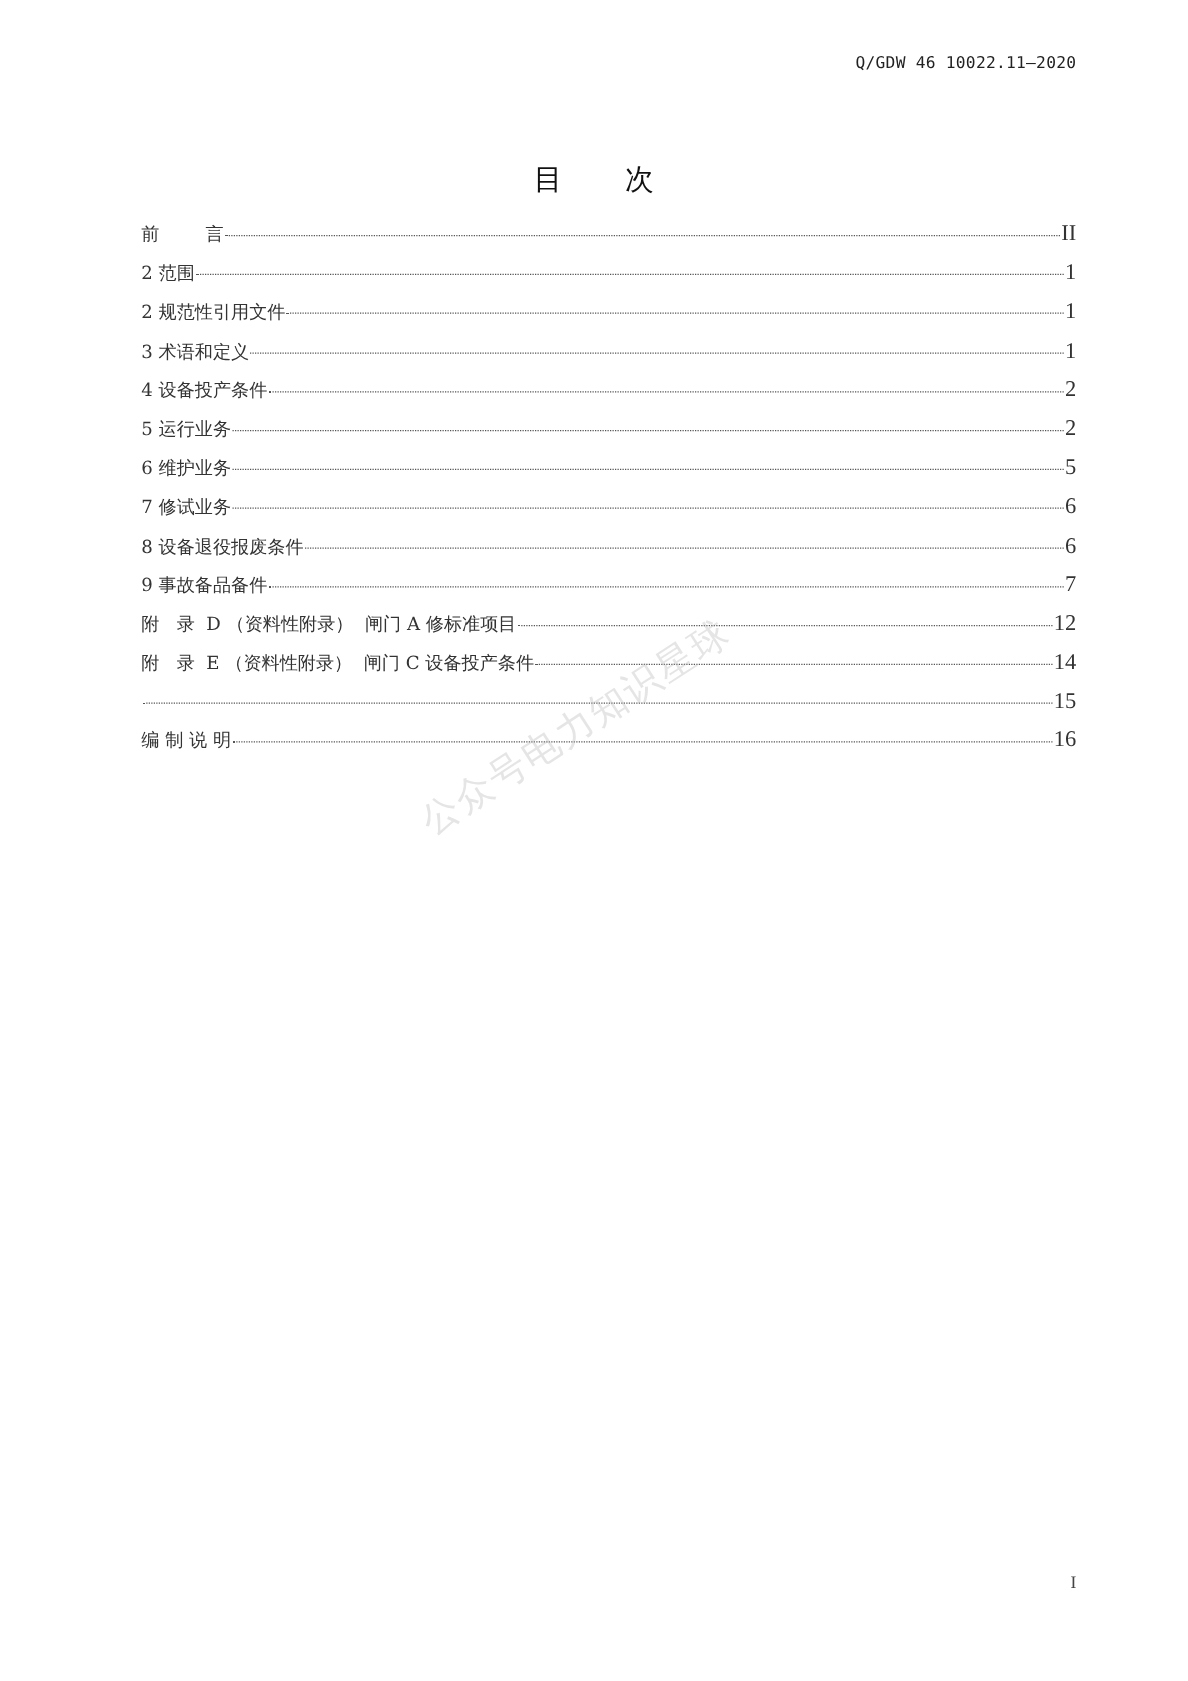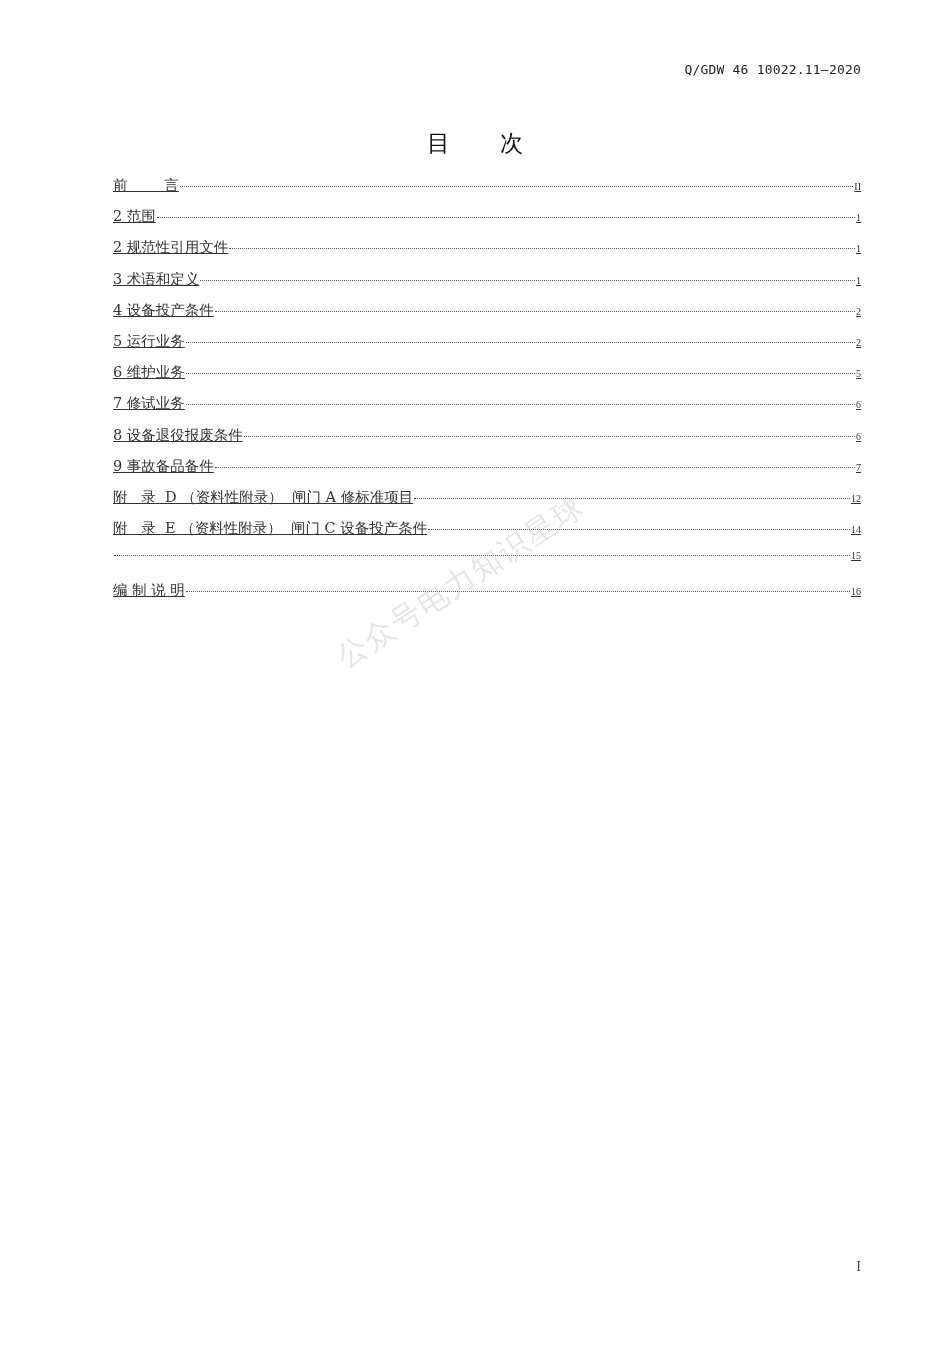"Q/GDW 46 10022.11—2020" .header-code { top: 62px -> 43px }
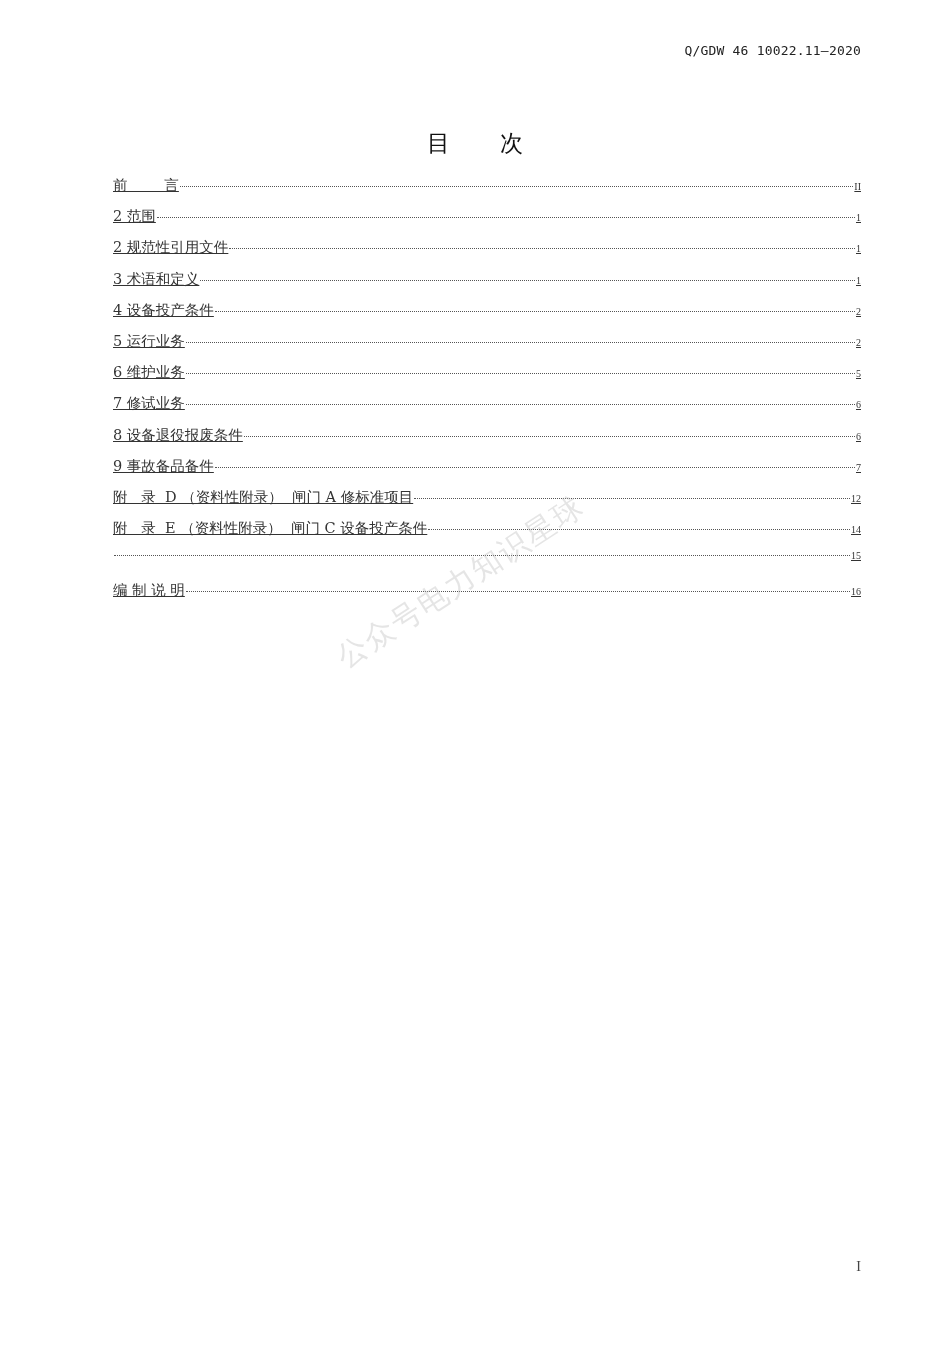"前 言" .toc-row { text-decoration: underline -> none }
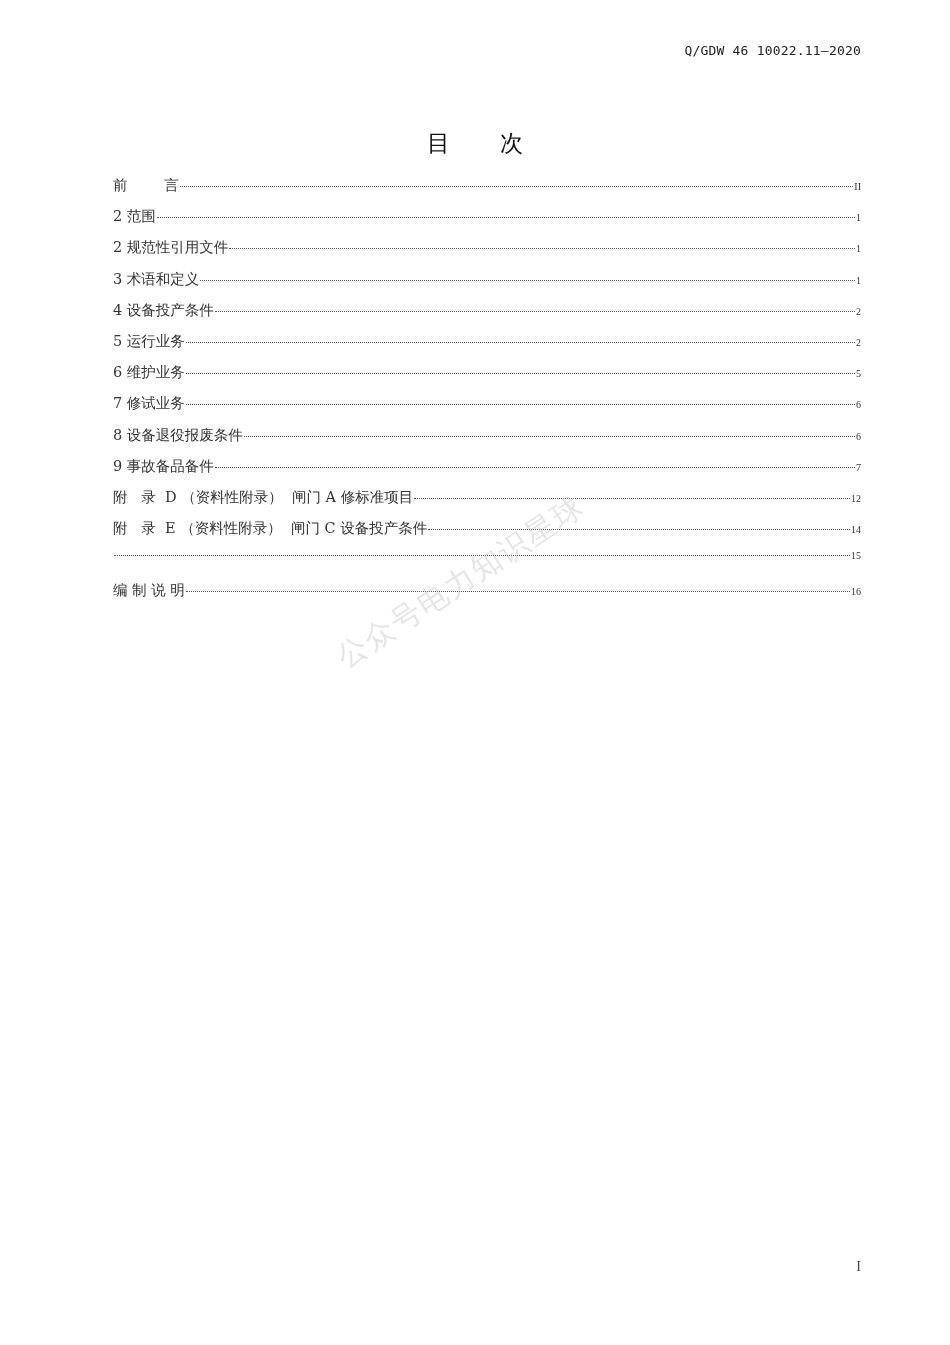"II" .toc-page { font-size: 10px -> 18px }
